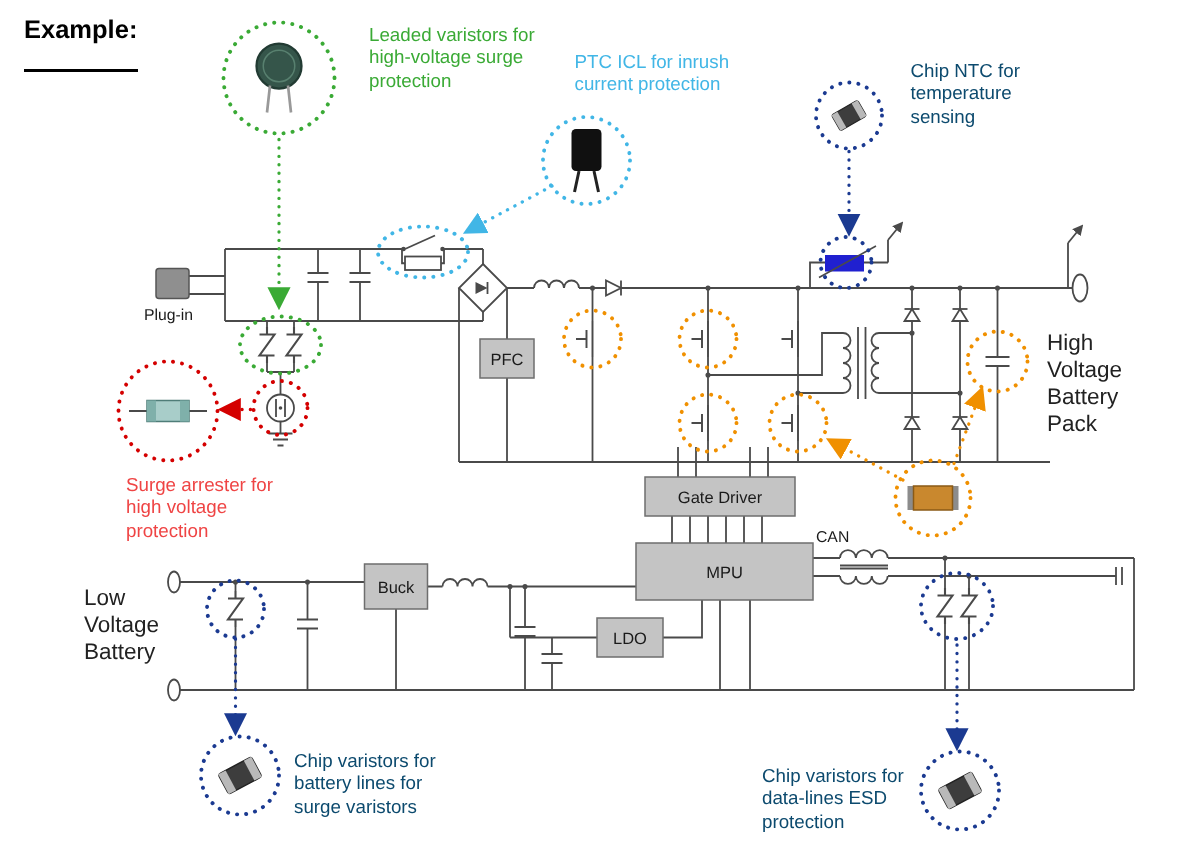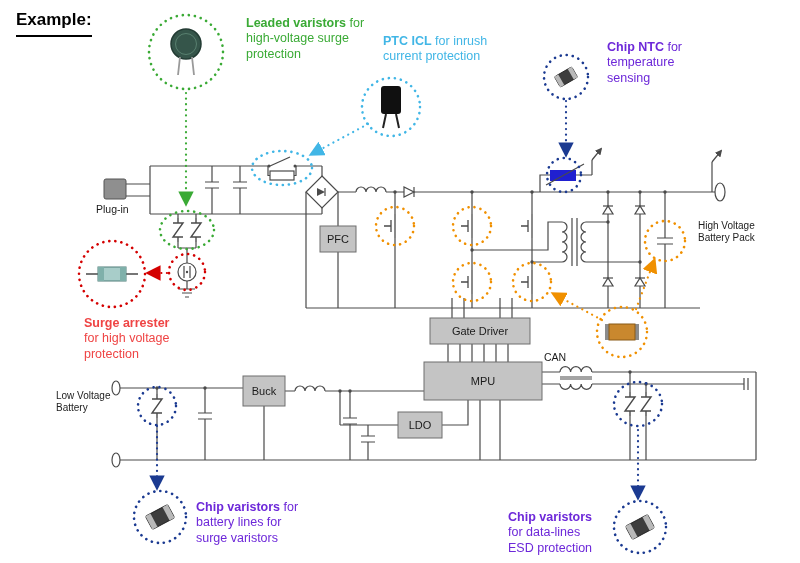"Example:" .title { padding-bottom: 5px -> 16px }
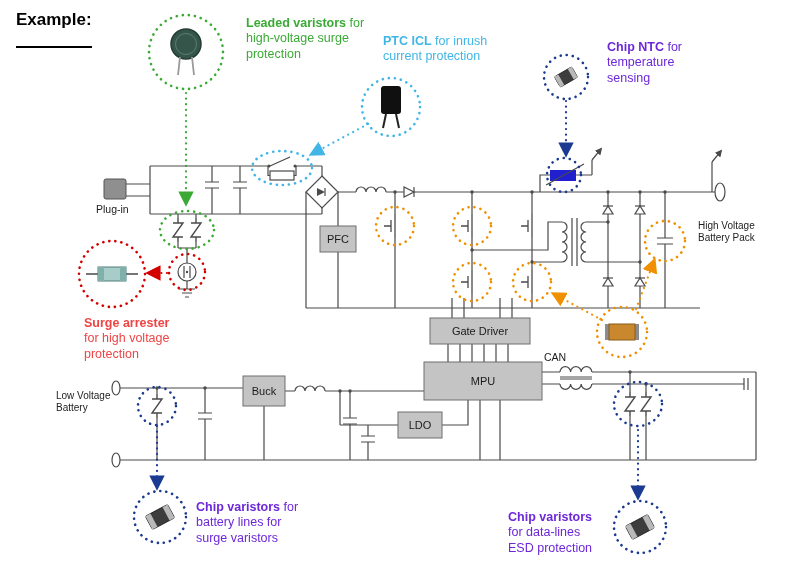"Leaded varistors" .ann b { font-weight: bold -> normal }
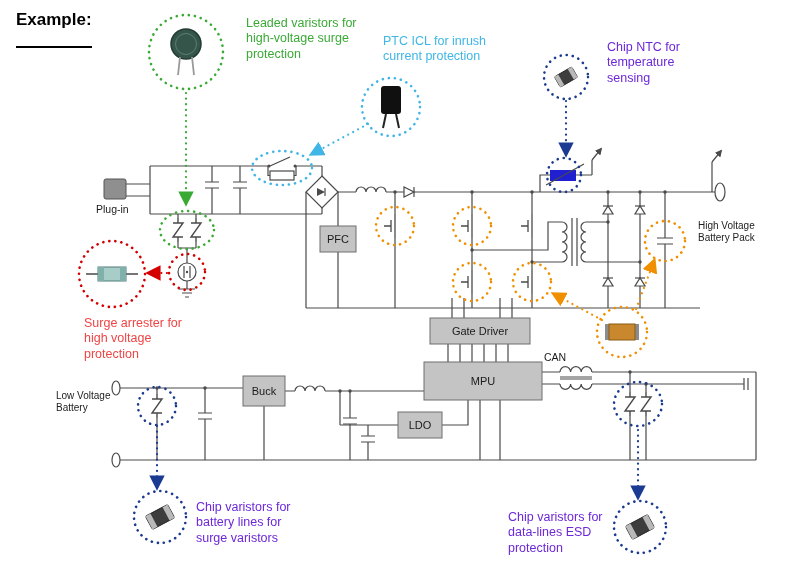"Chip NTC for temperature sensing" .c-navy { color: #6d28d9 -> #0c4a6e }
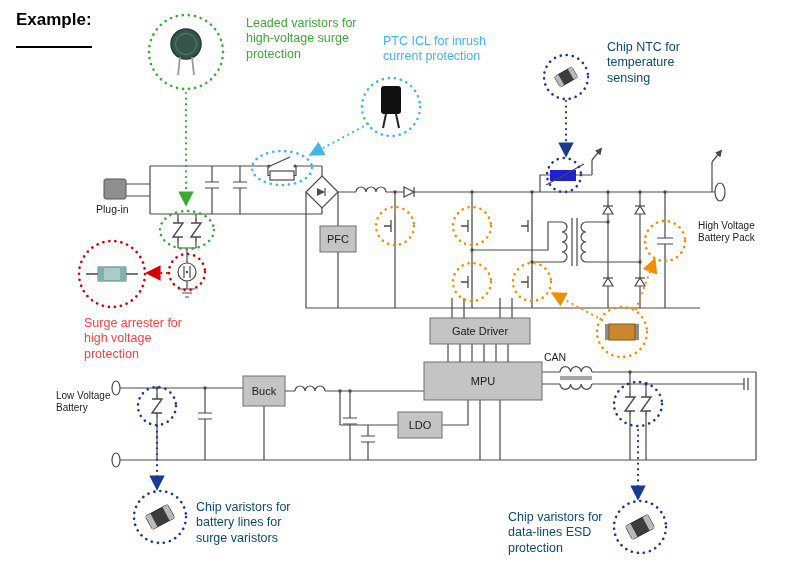"High Voltage Battery Pack" .small { font-size: 10px -> 15px }
